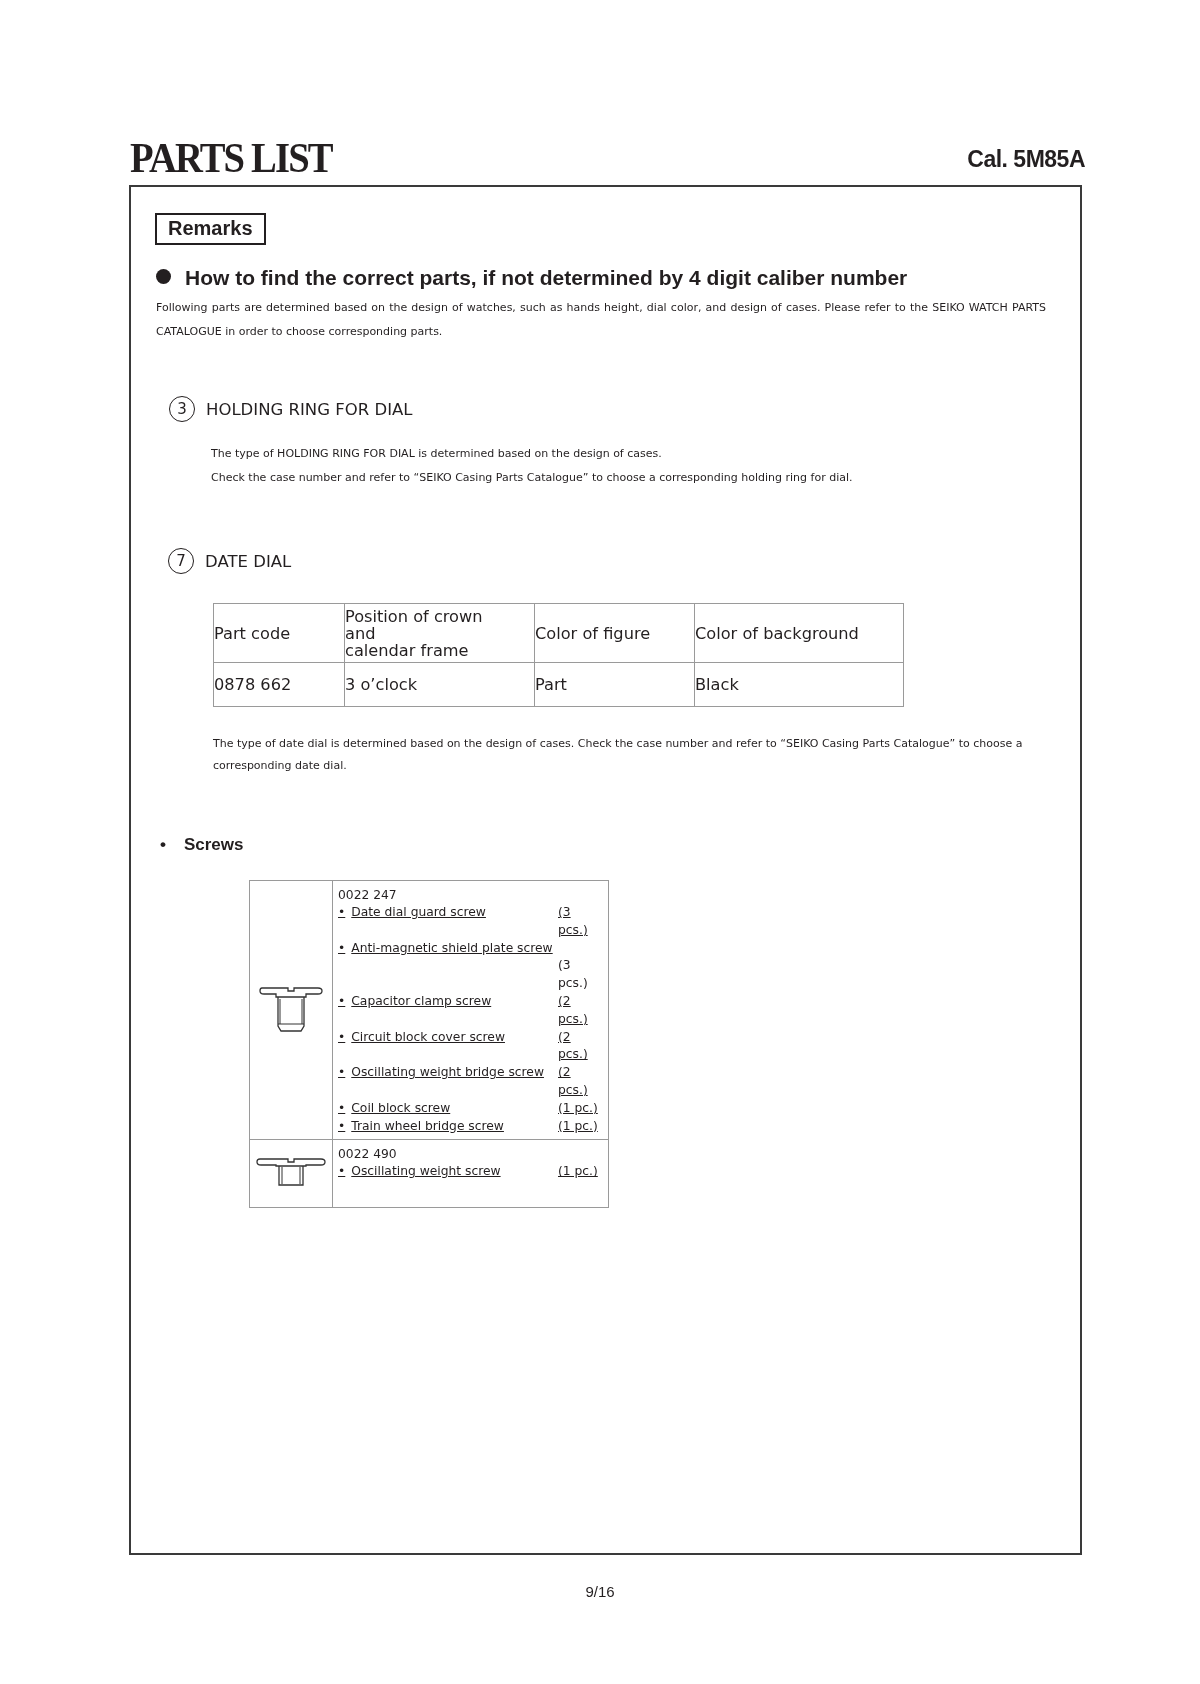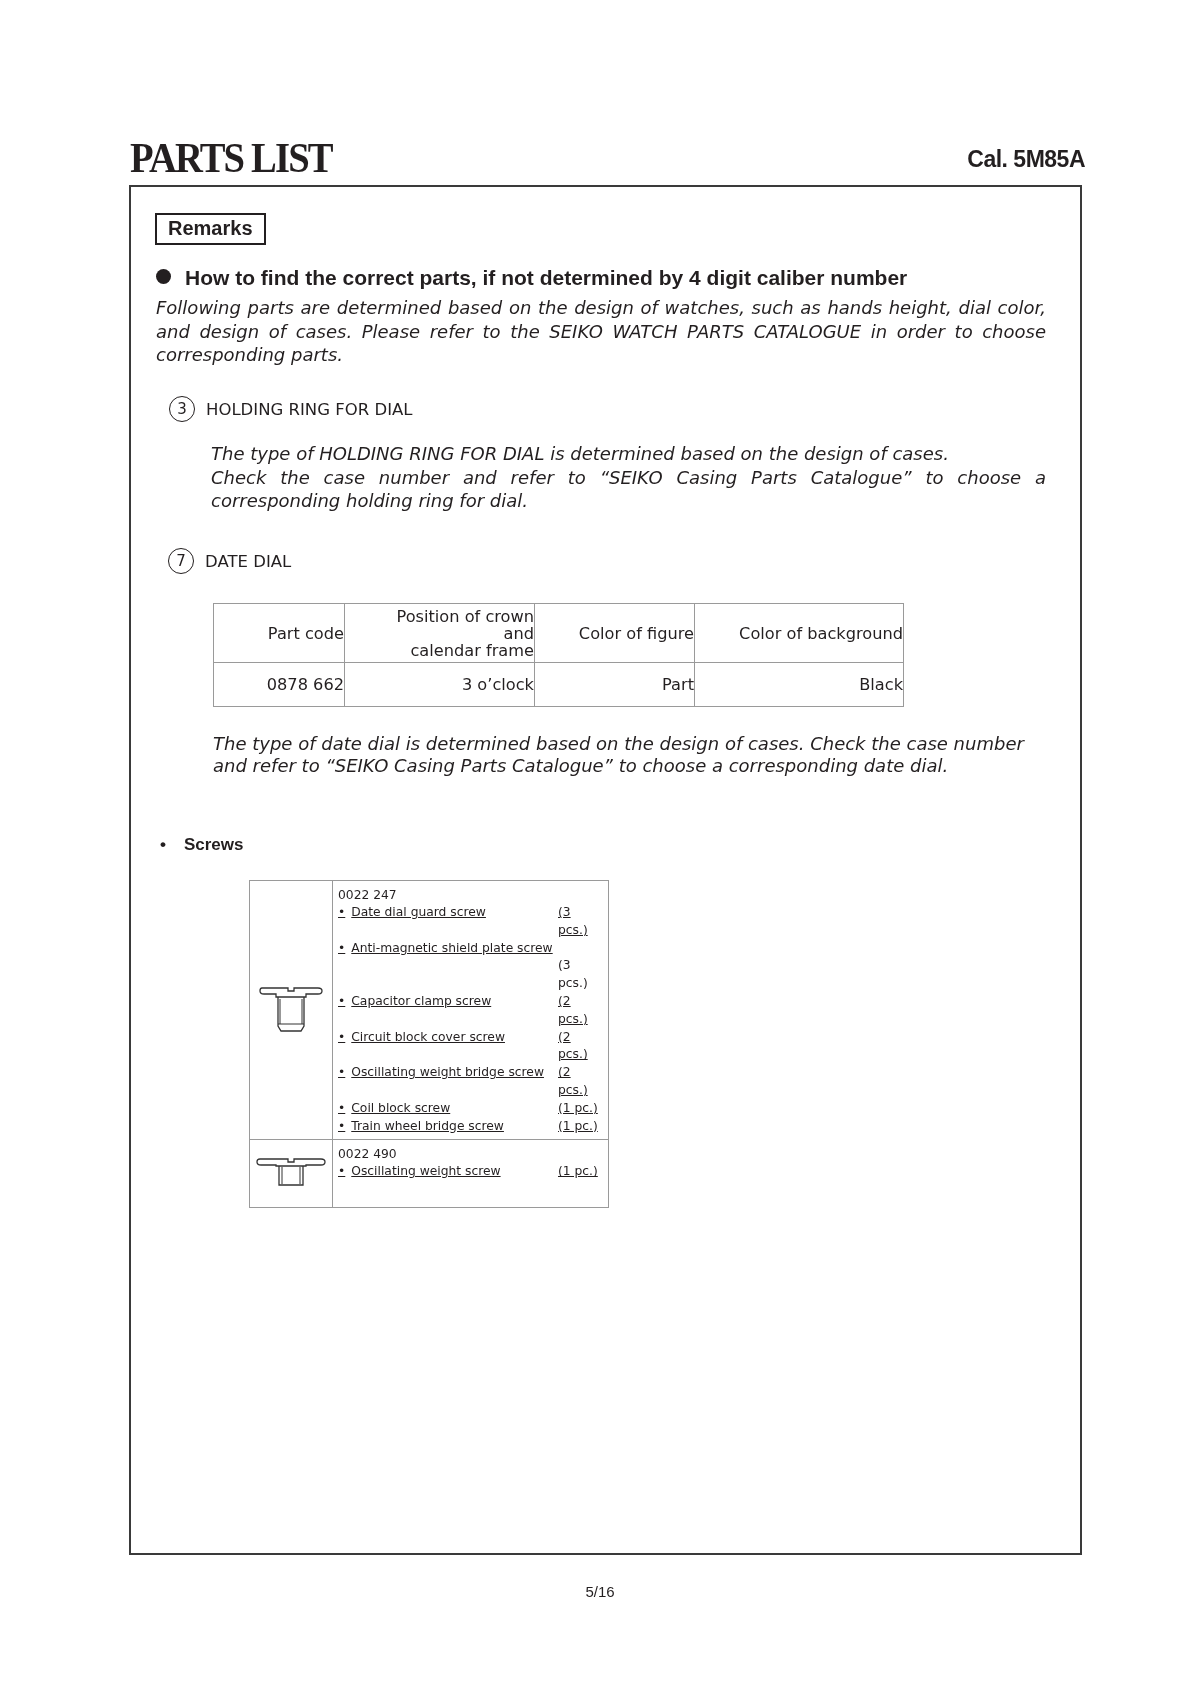"Following parts are determined based" .para { font-size: 18px -> 11px; font-style: italic -> none }
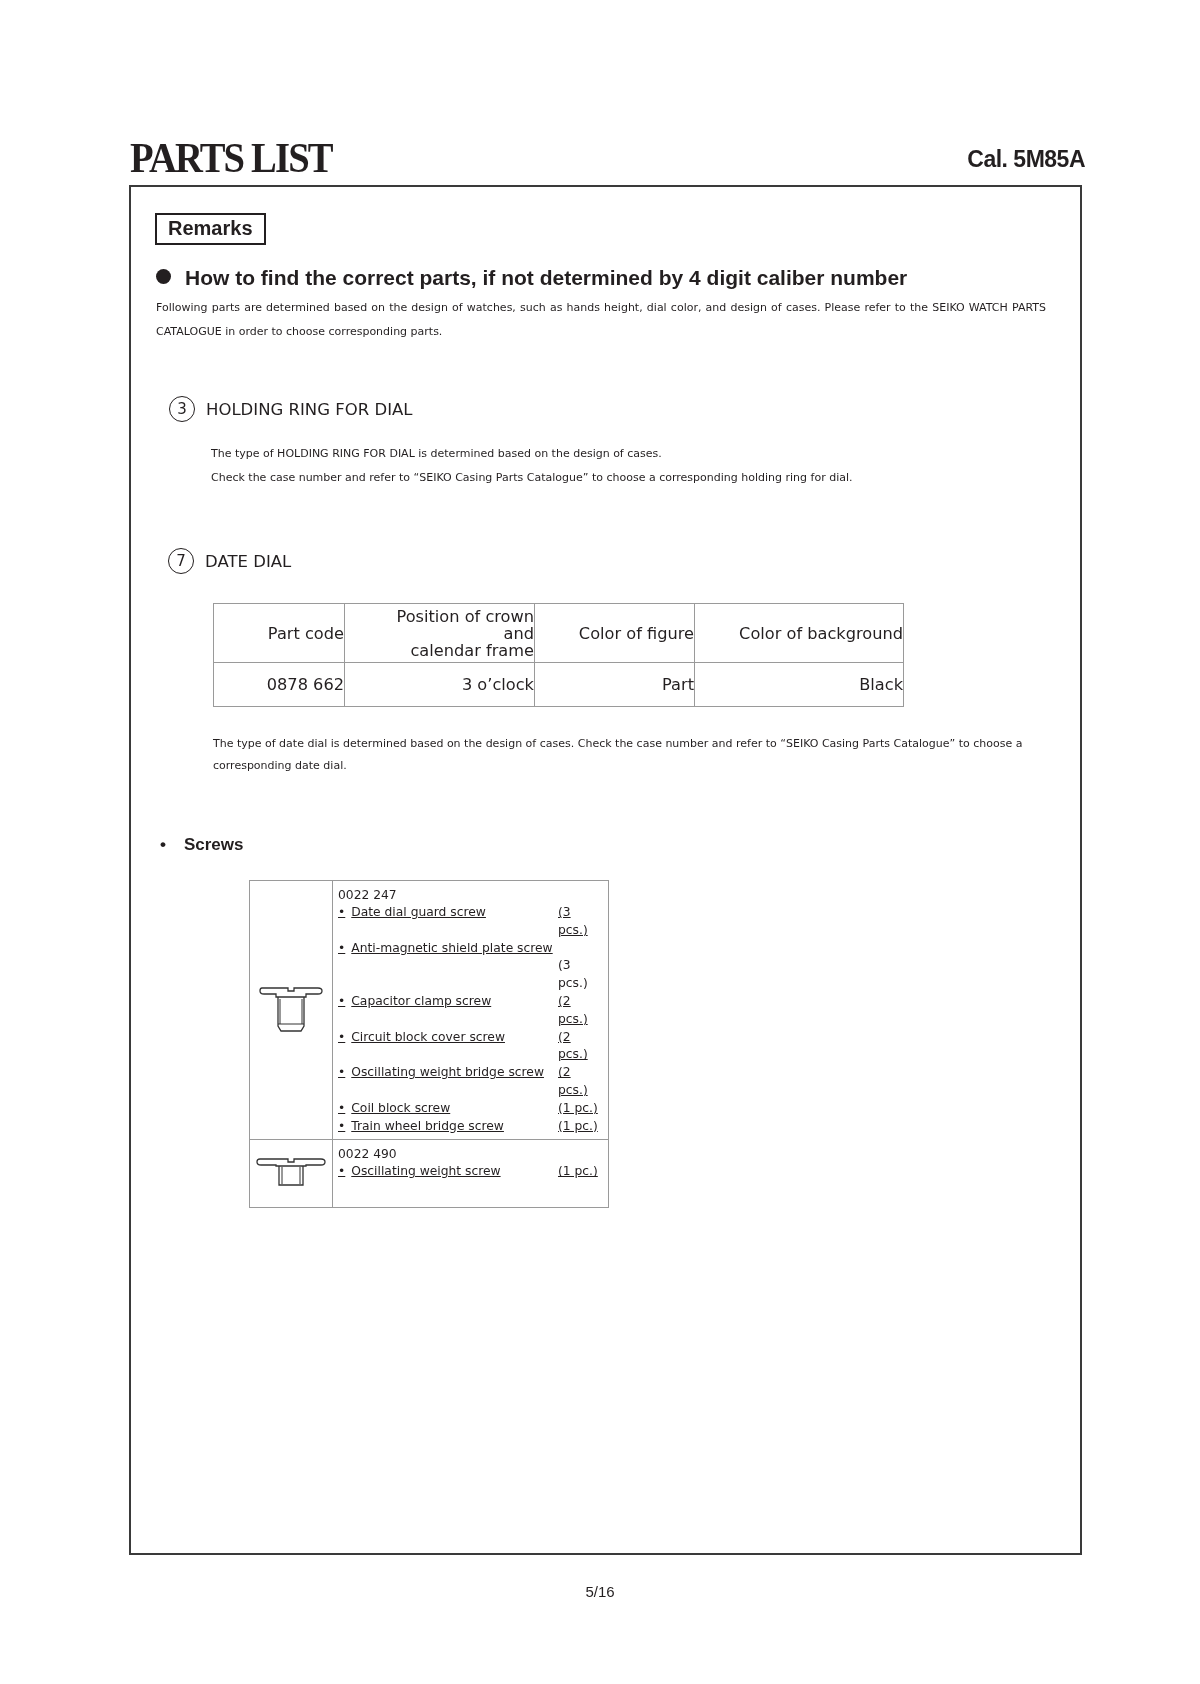"Position of crown" table.dd td { text-align: right -> left }
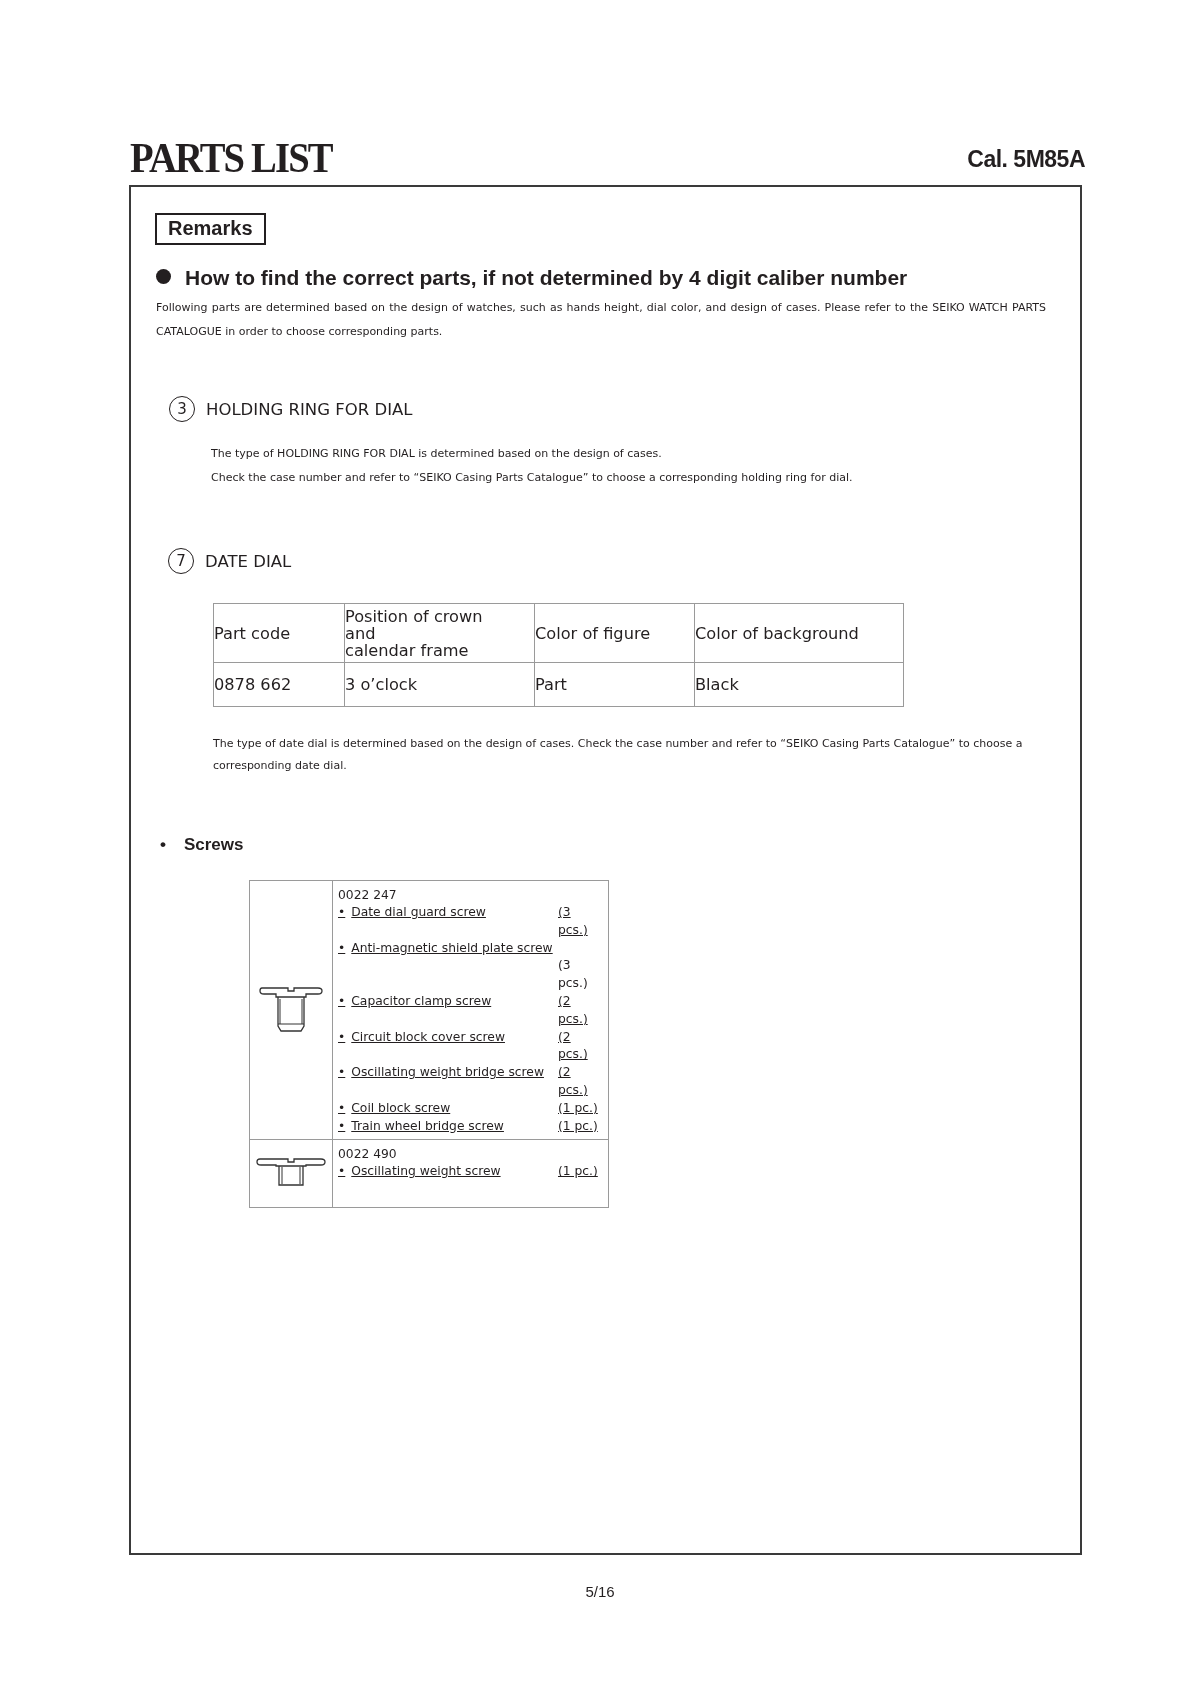"5/16" div.pagenum { text: 5/16 -> 9/16 }
